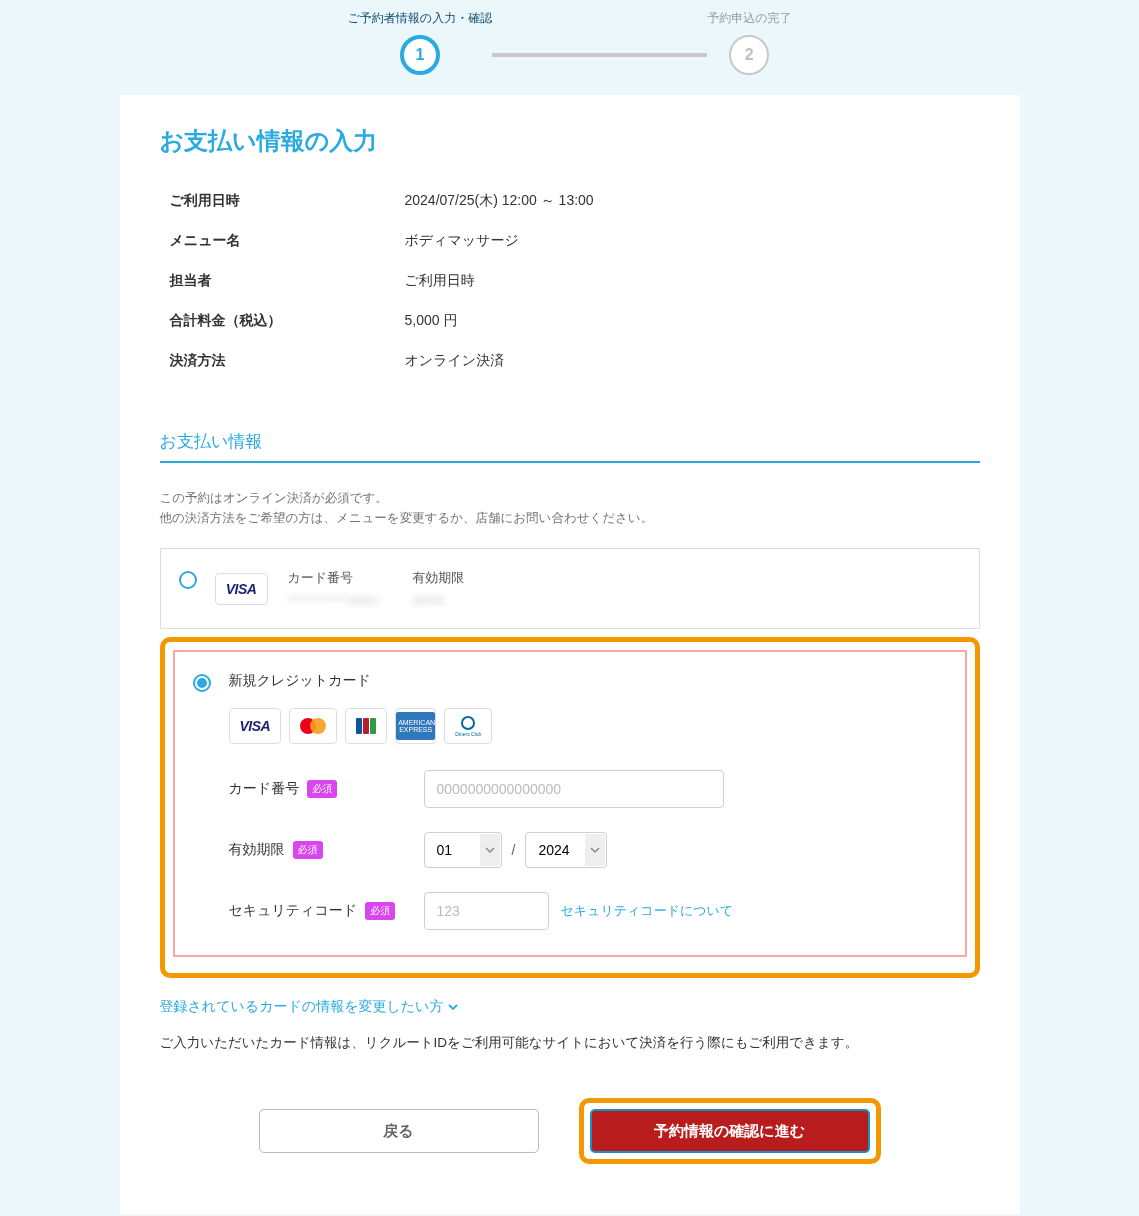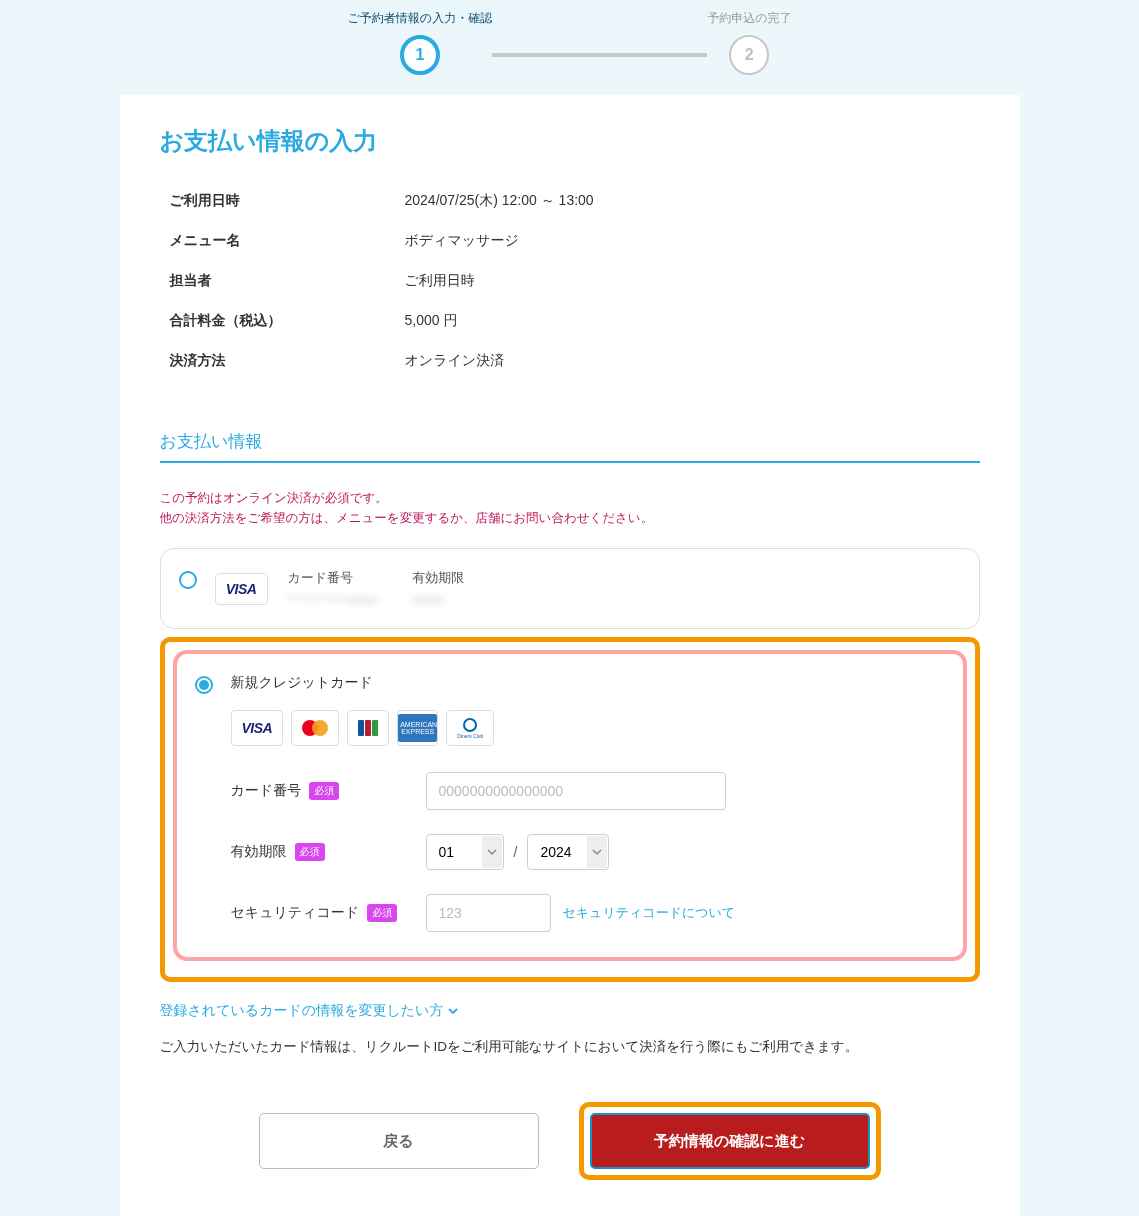"この予約はオンライン決済が必須です。" .note { color: #be185d -> #737373 }
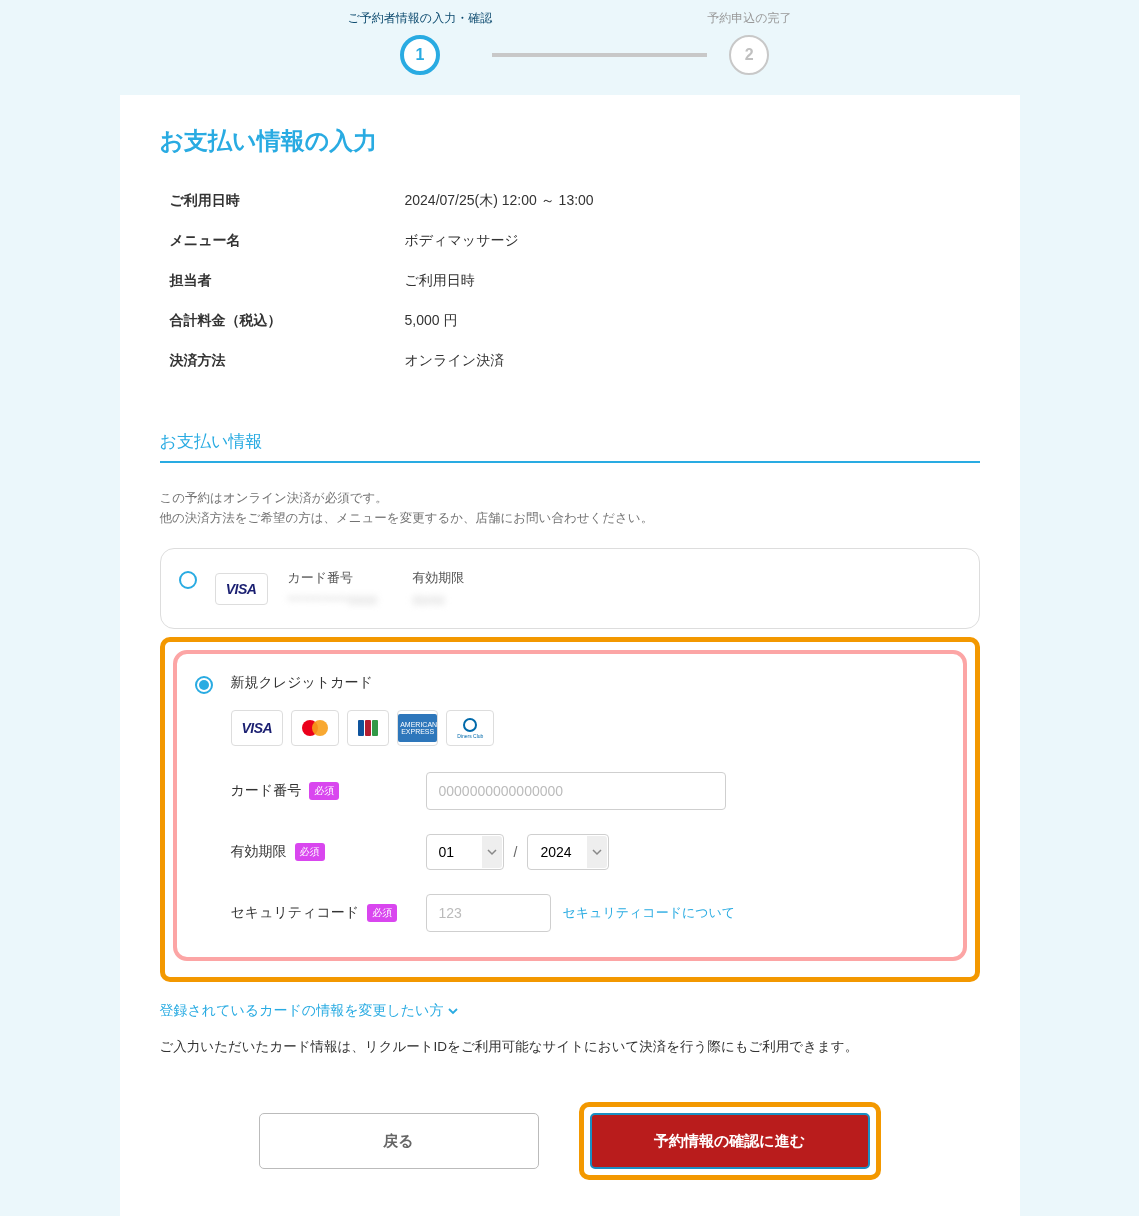"VISA" .payment-box { border-radius: 14px -> 1px }
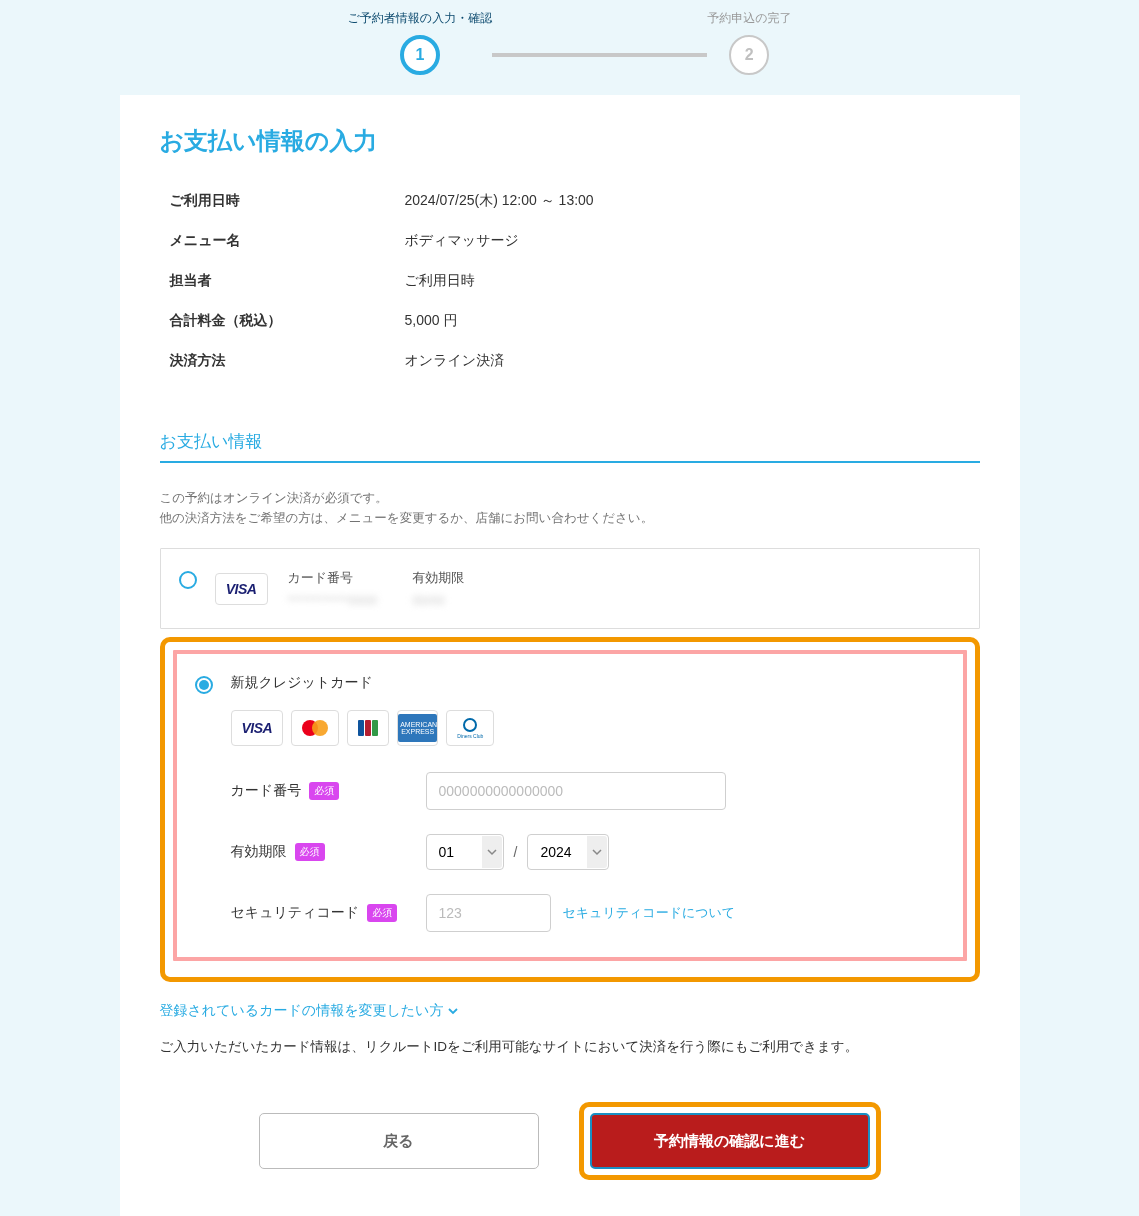"新規クレジットカード" .payment-box.selected { border: 4px solid #fca5a5 -> 2px solid #fca5a5 }
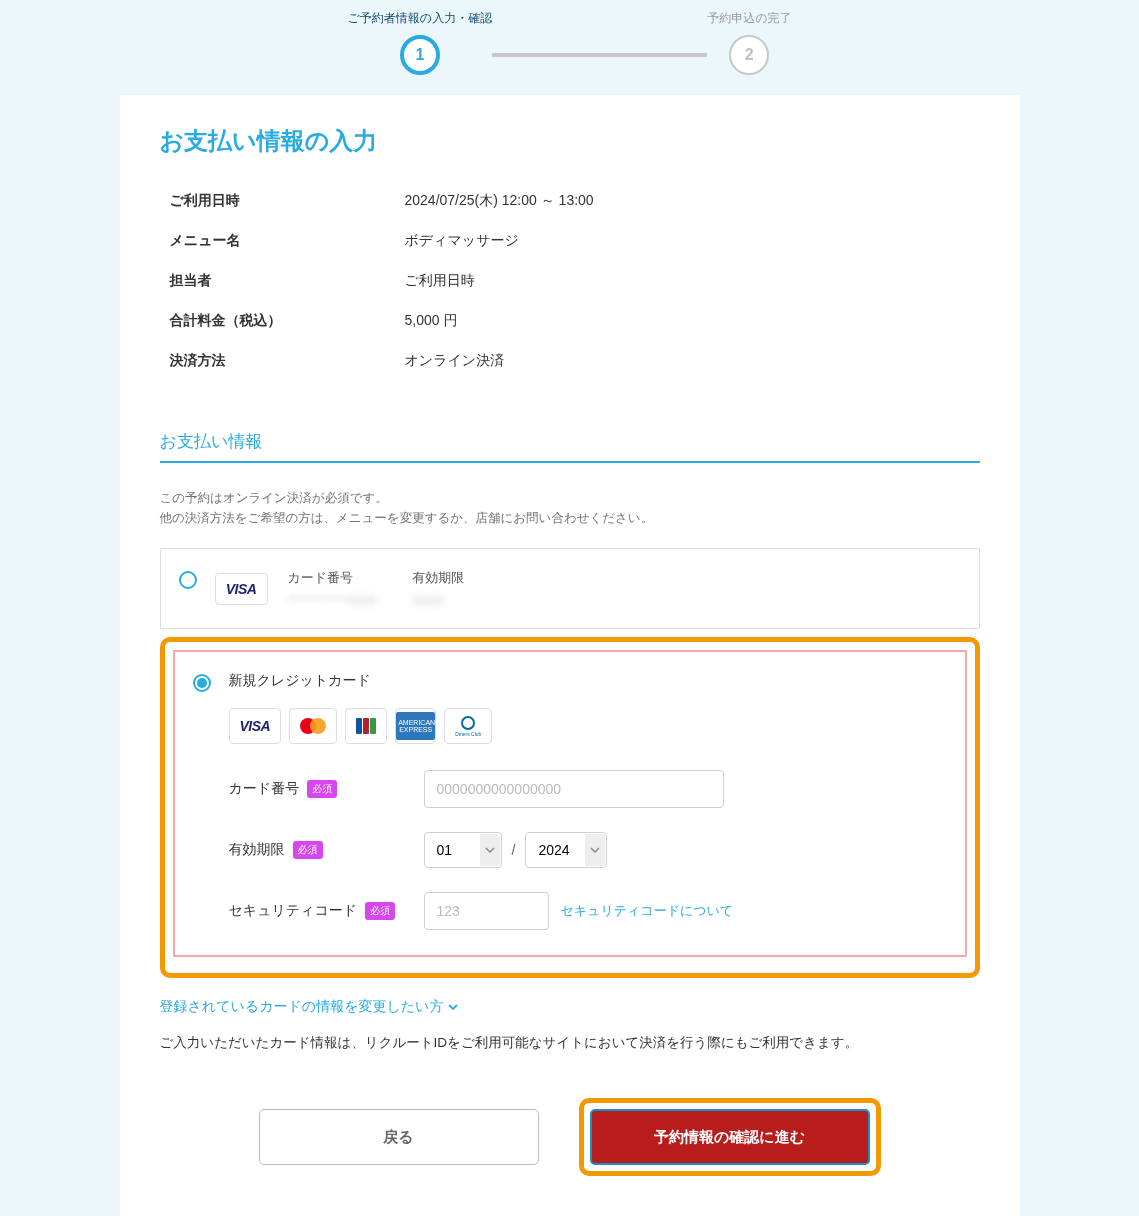"戻る" .btn { height: 56px -> 44px }
